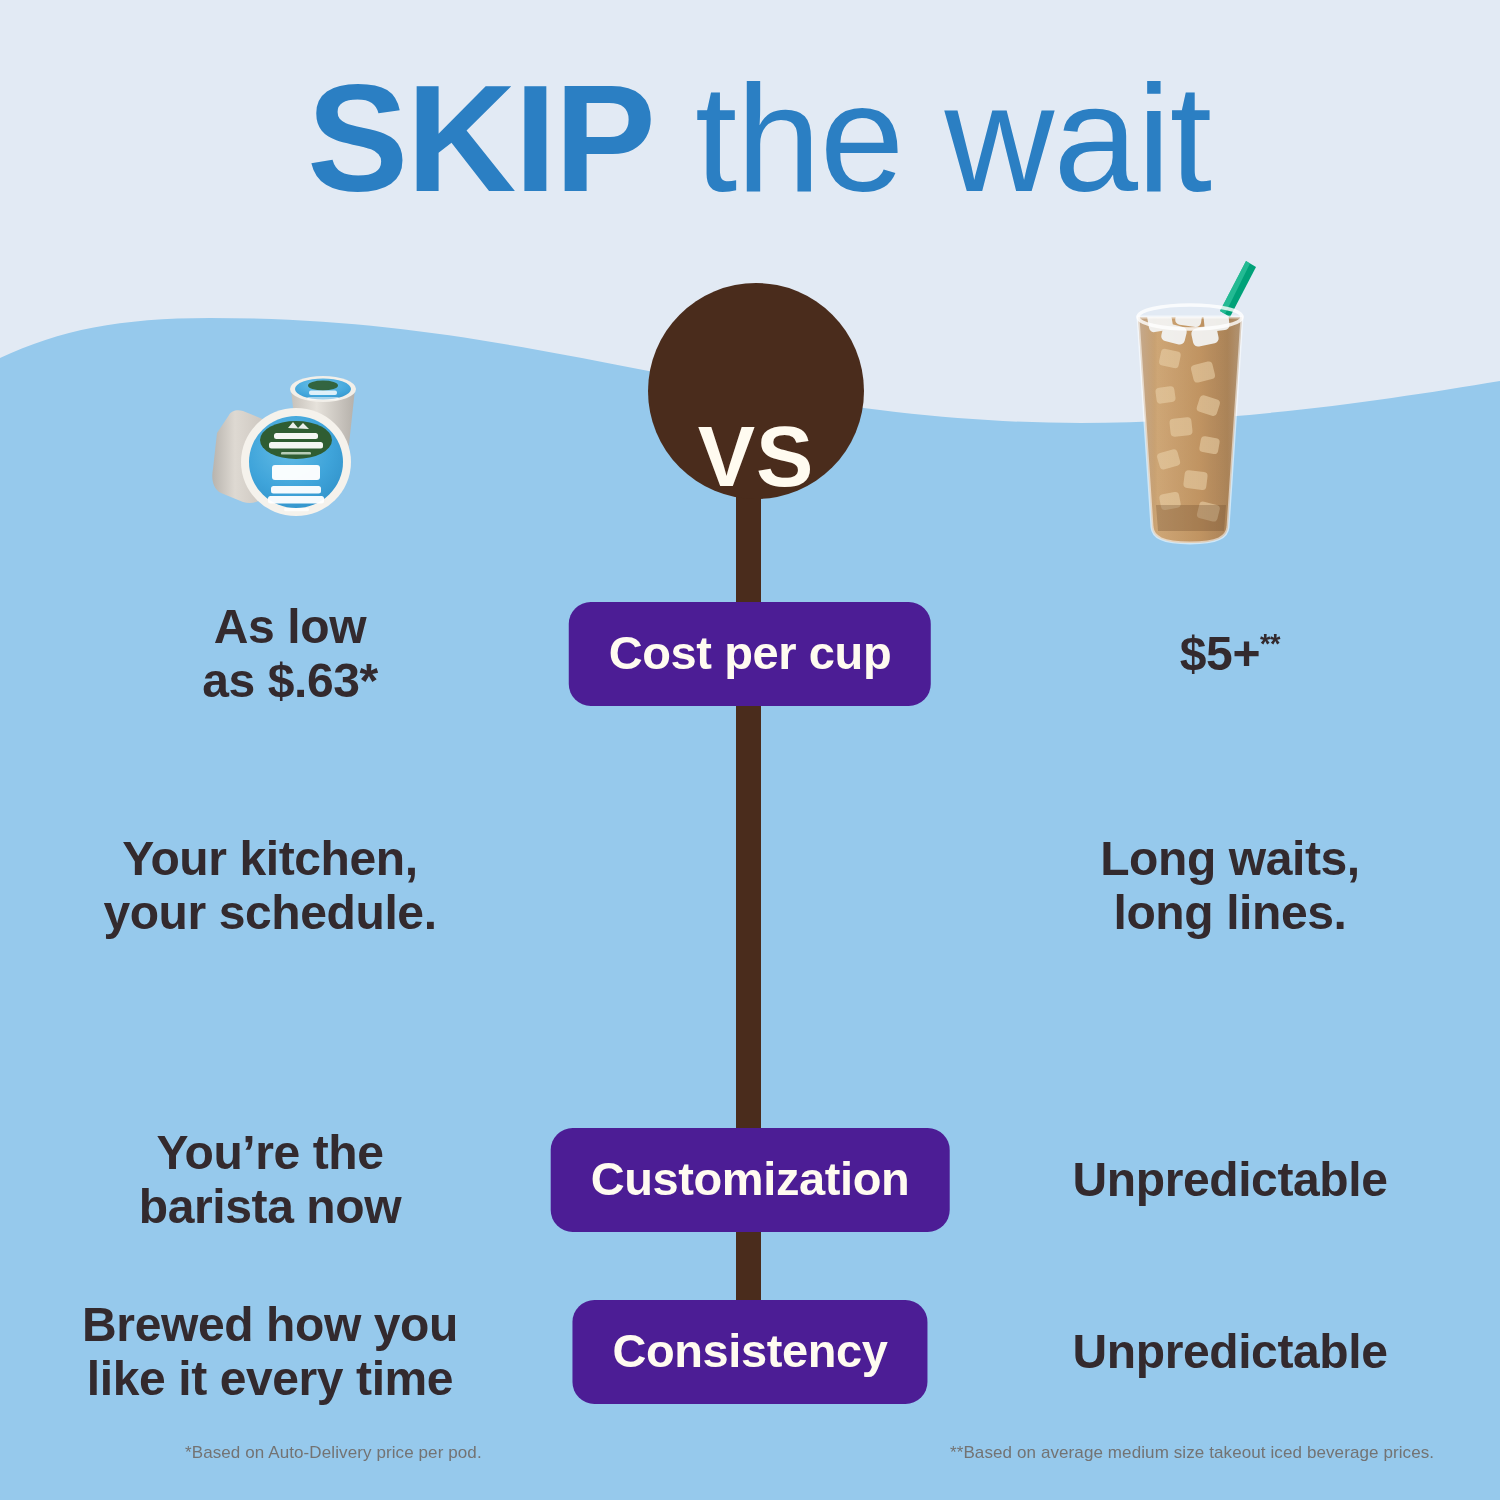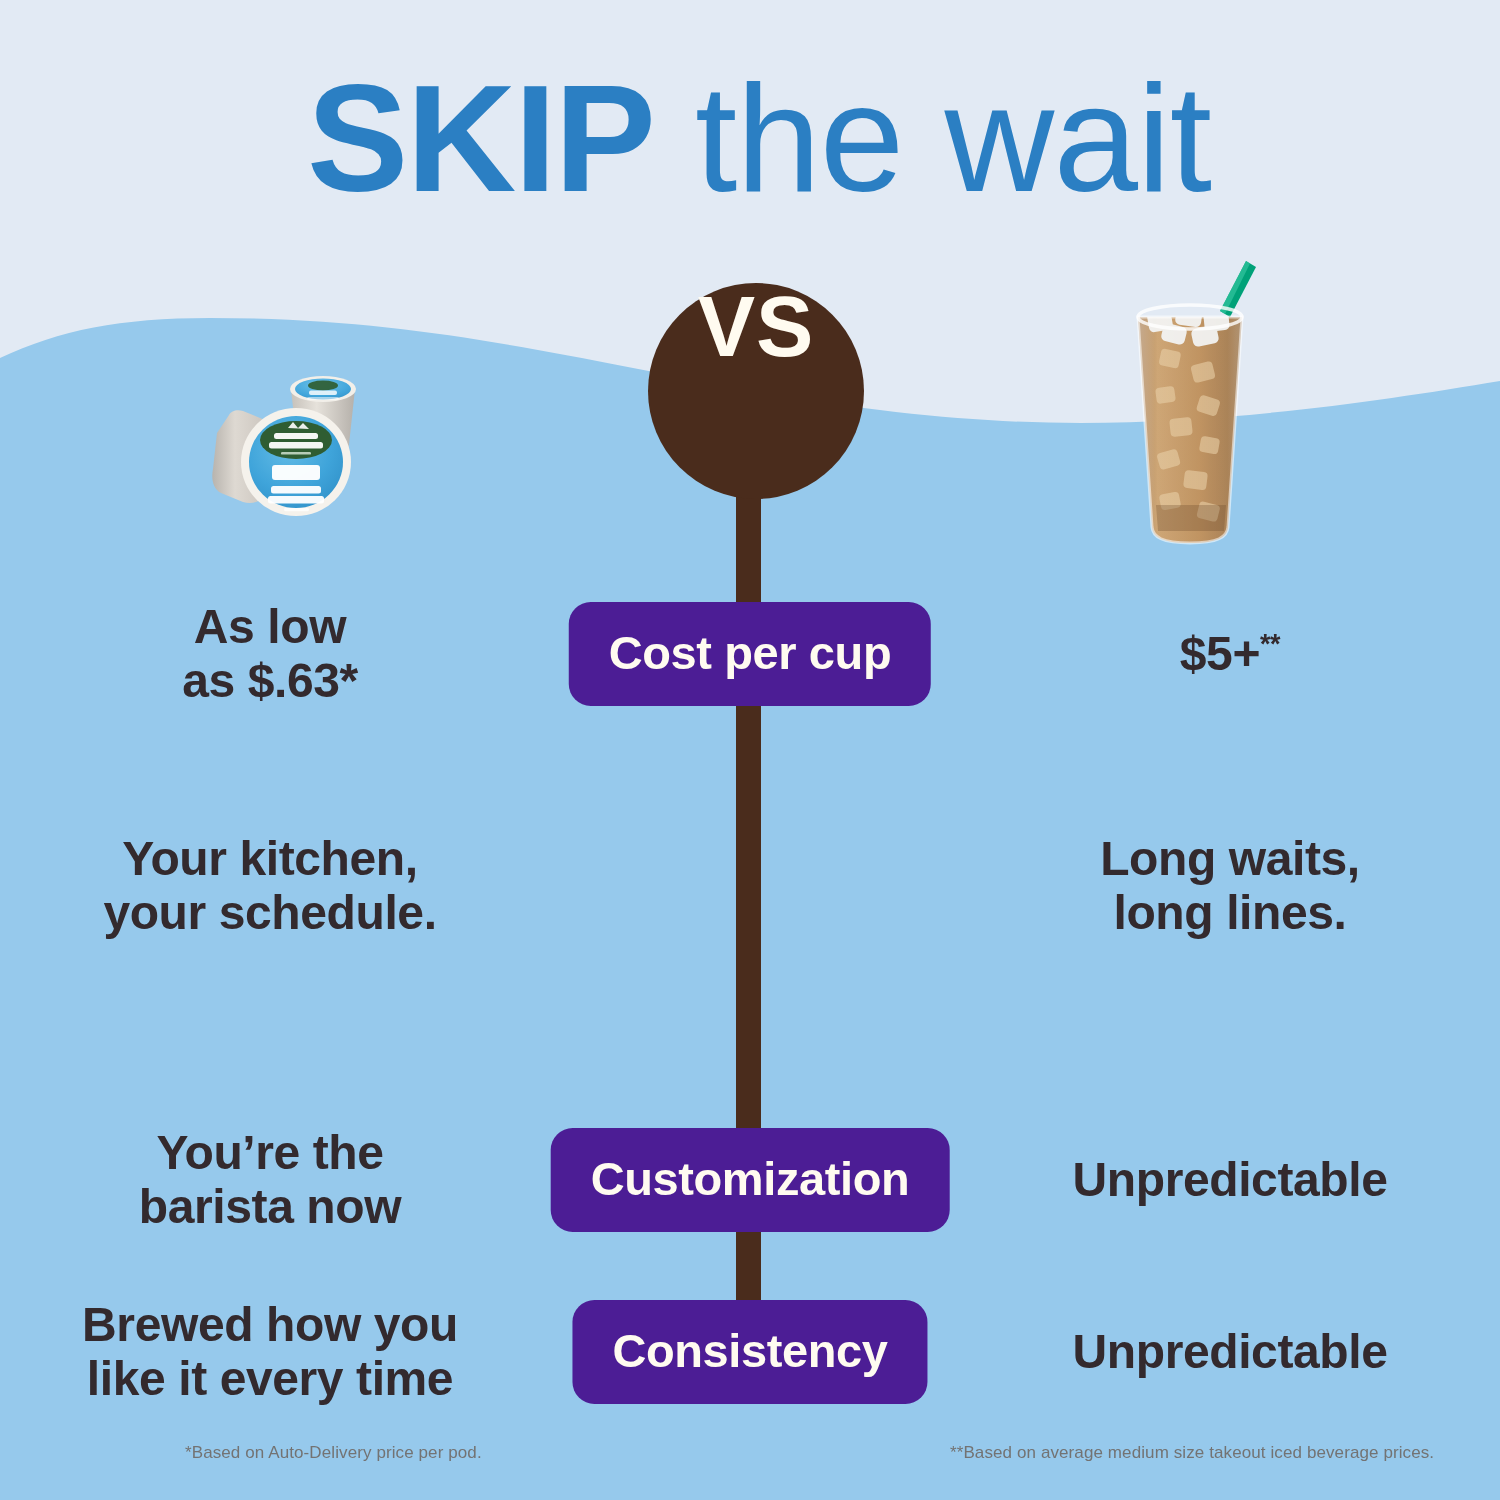"VS" #vs-circle { align-items: flex-start -> flex-end }
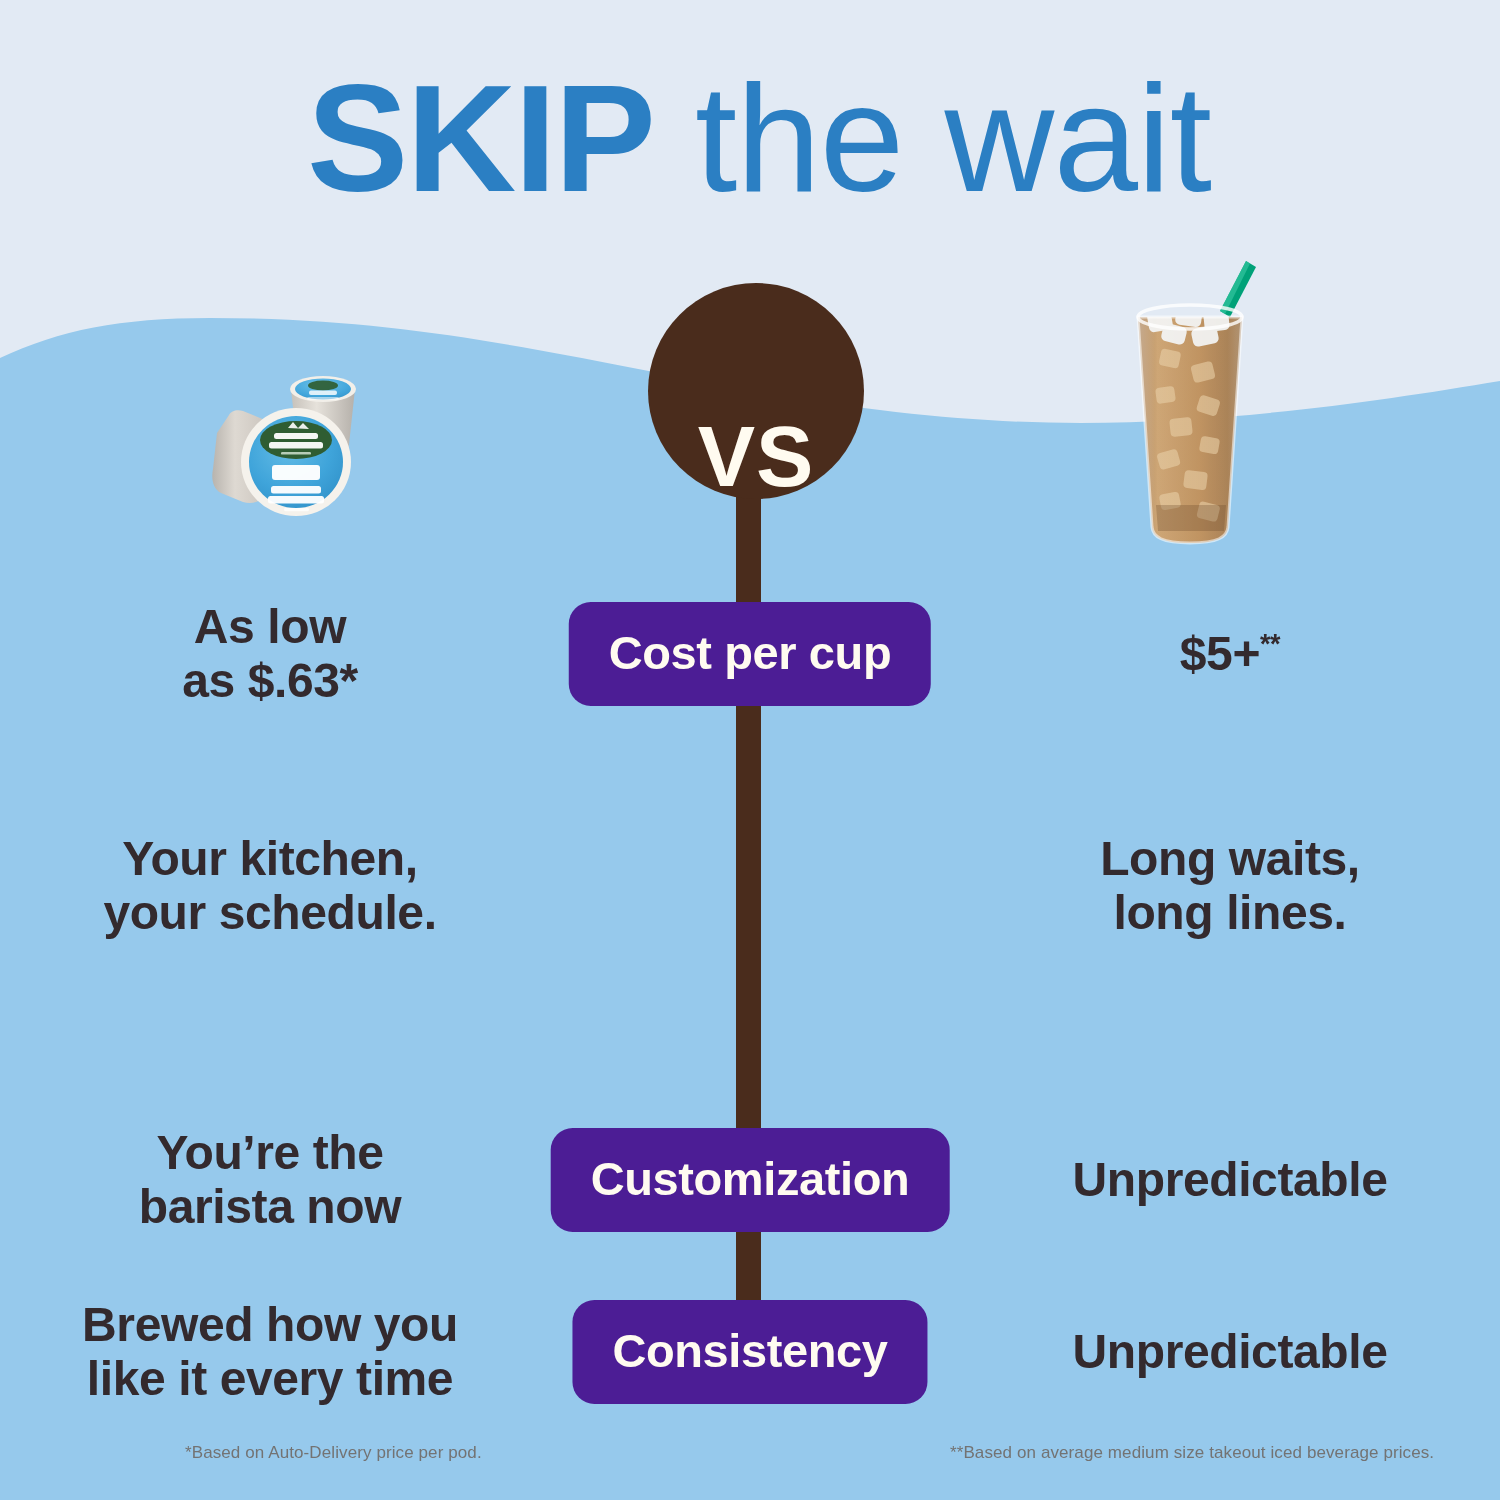"As low" div.side { margin-left: none -> 20px }
